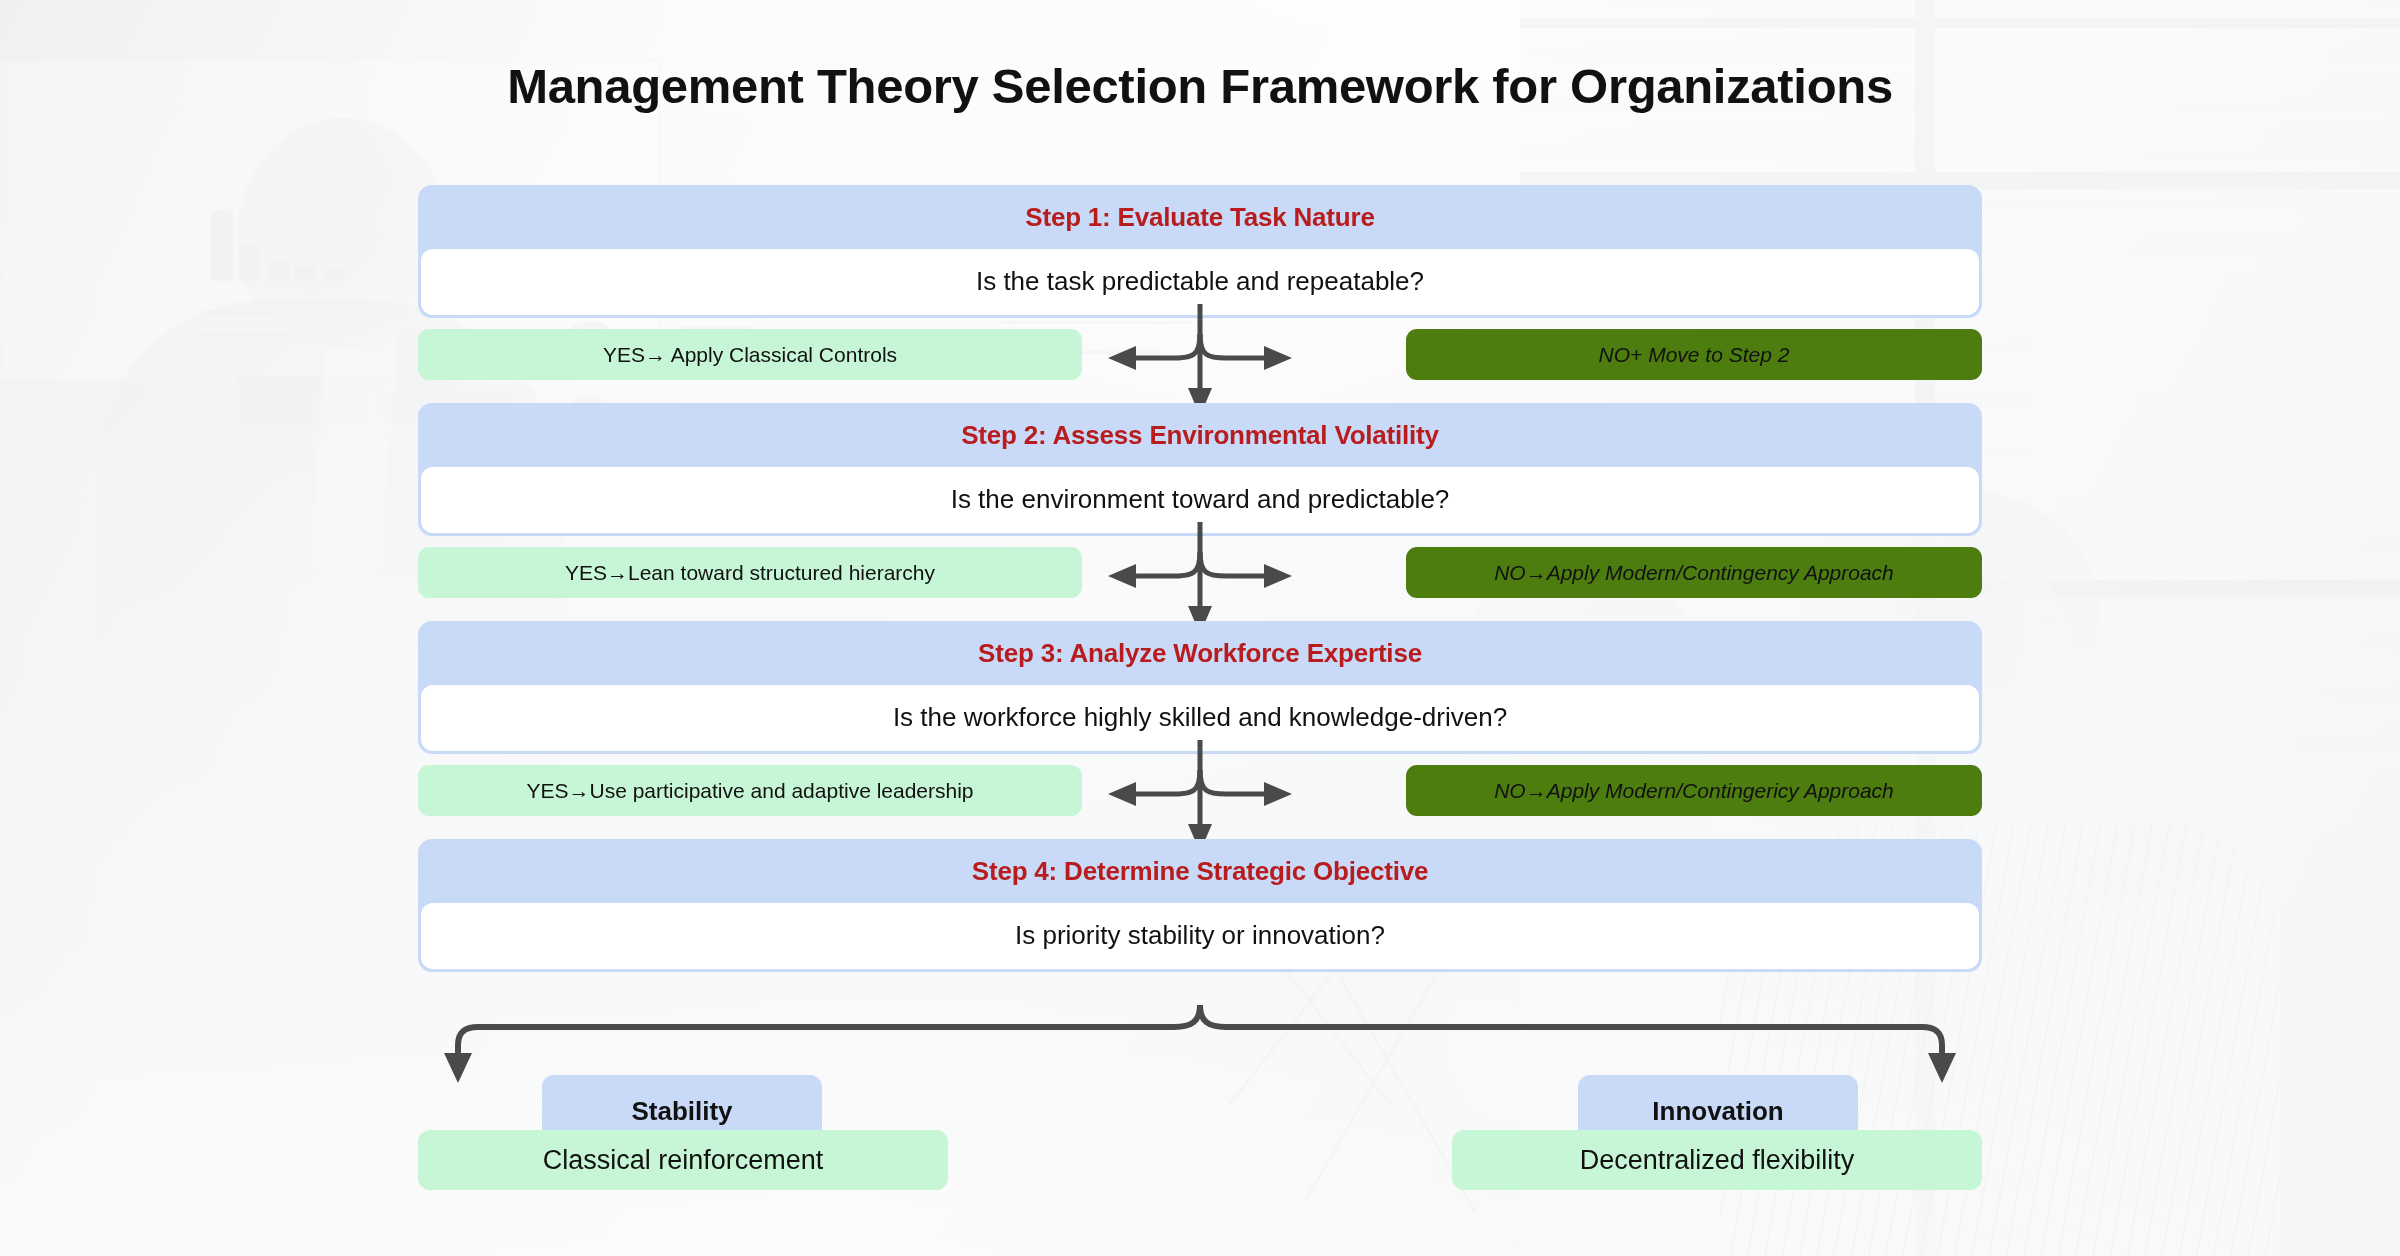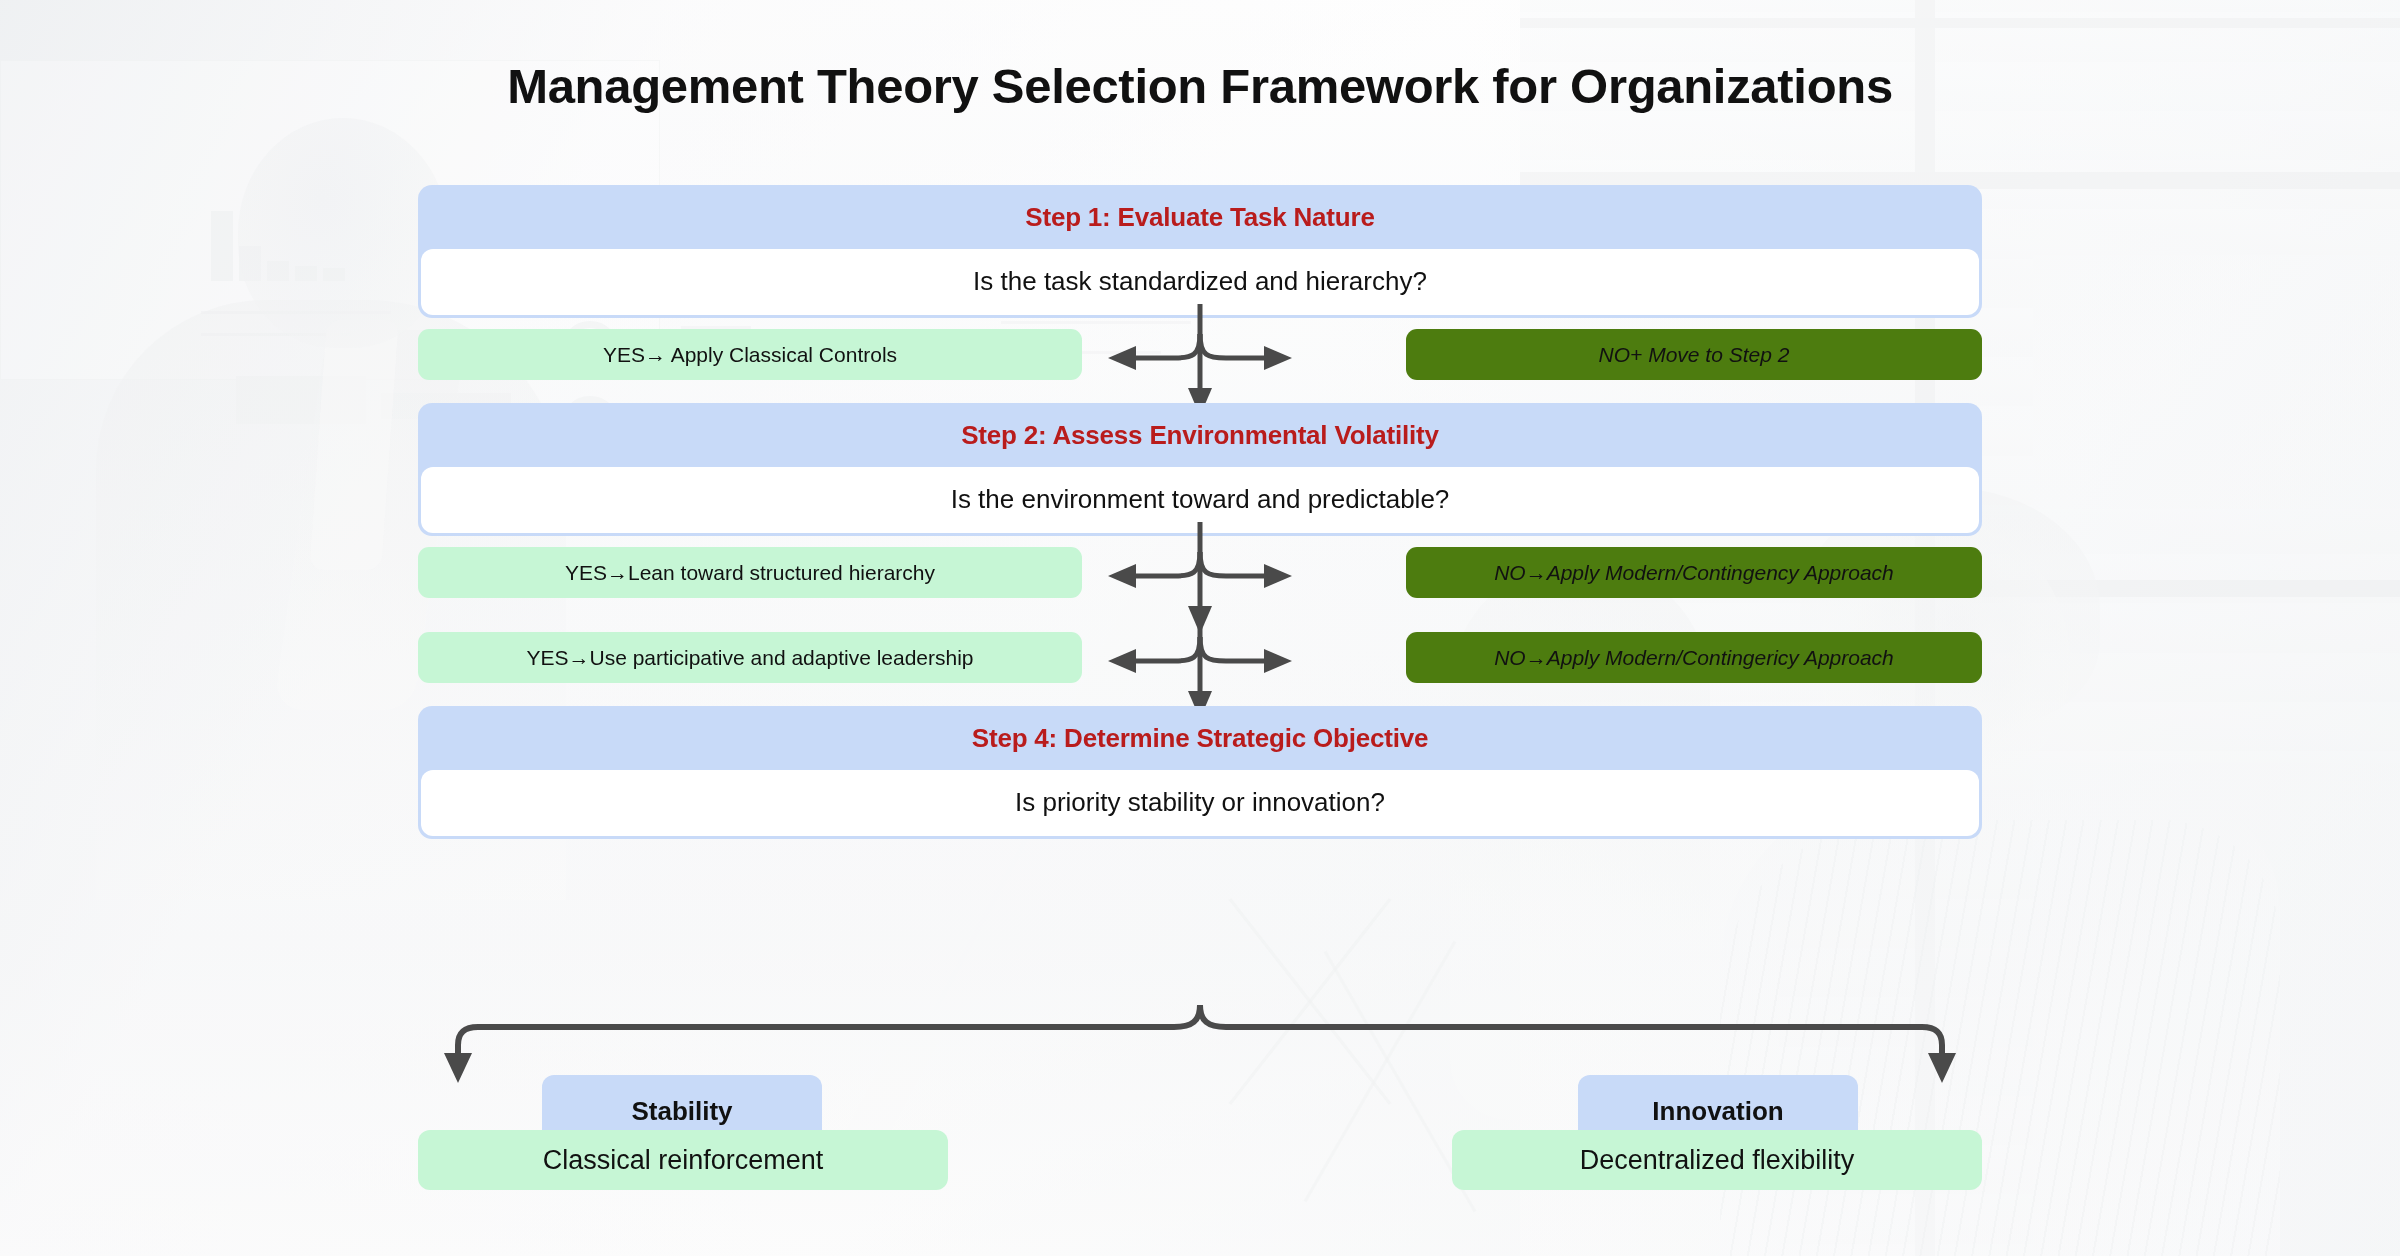"Is the task standardized and" div.step-question { text: standardized and hierarchy -> predictable and repeatable }
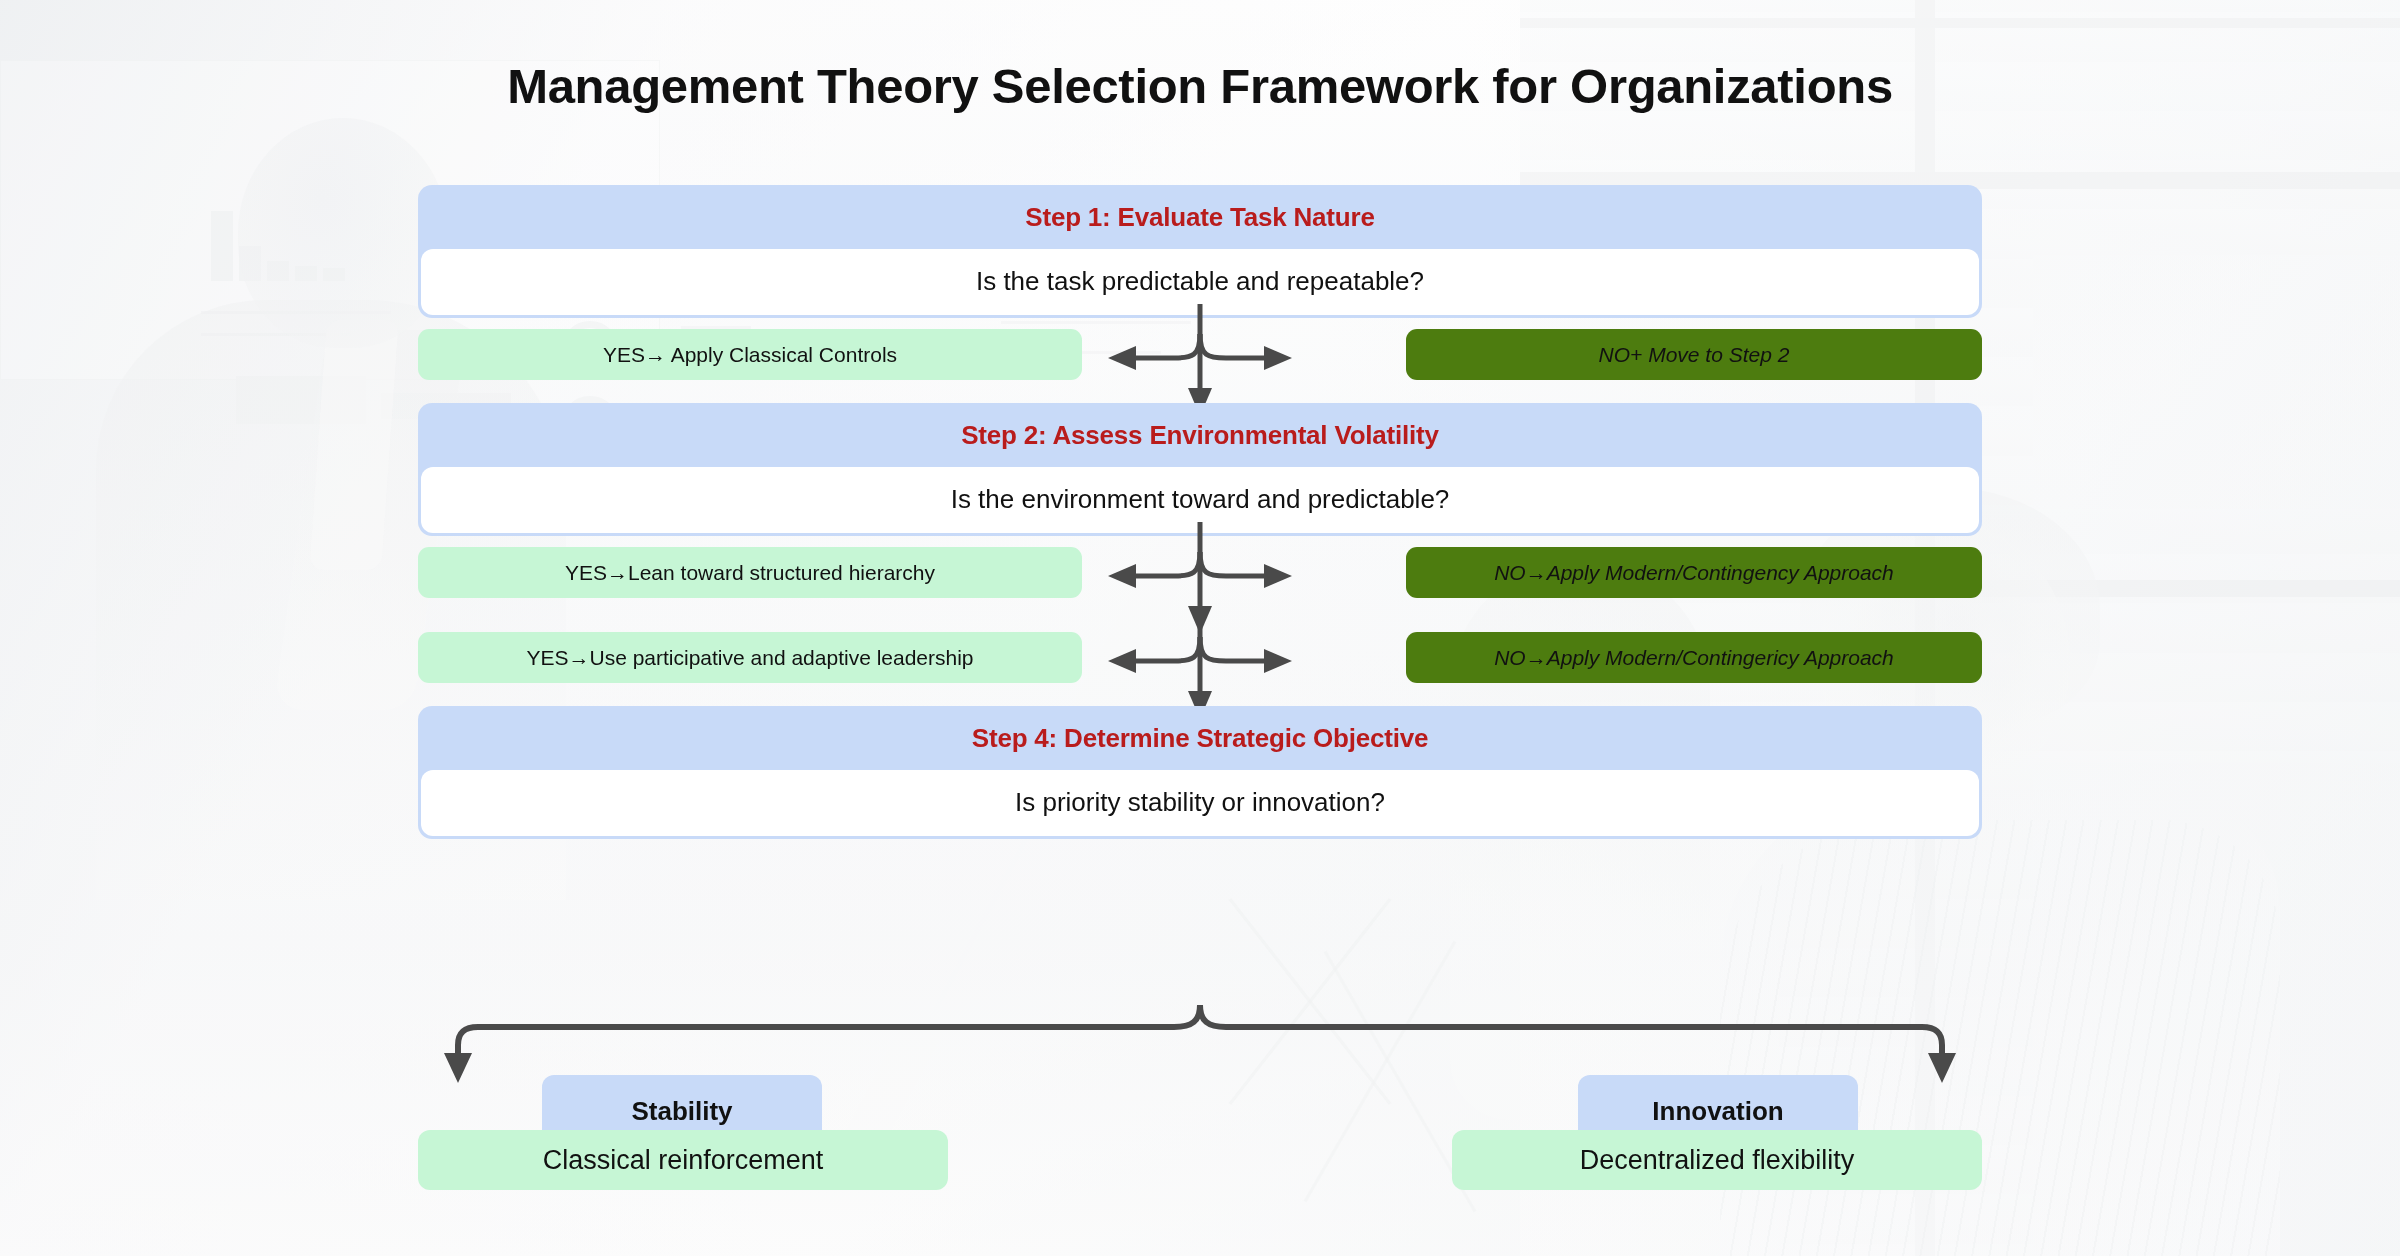"Step 3: Analyze Workforce Expertise" div.step-card { html: none -> <div> <div>Step 3: Analyze Workforce Expertise</div> <div>Is the workforce highly skilled and knowledge-driven?</div> </div> }
